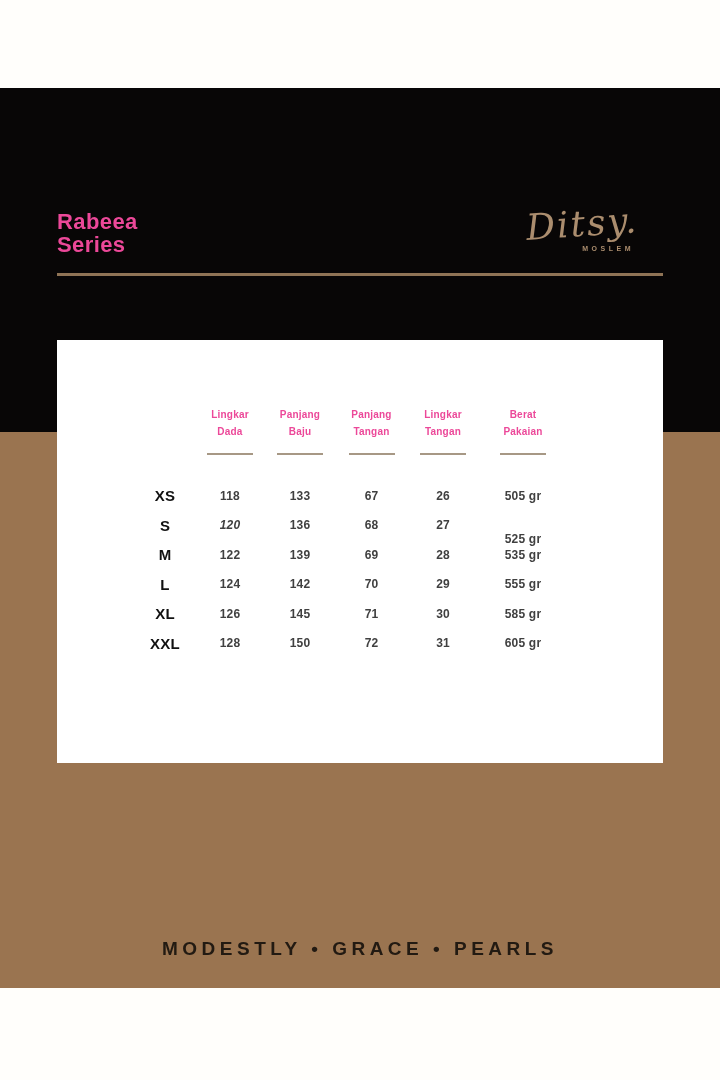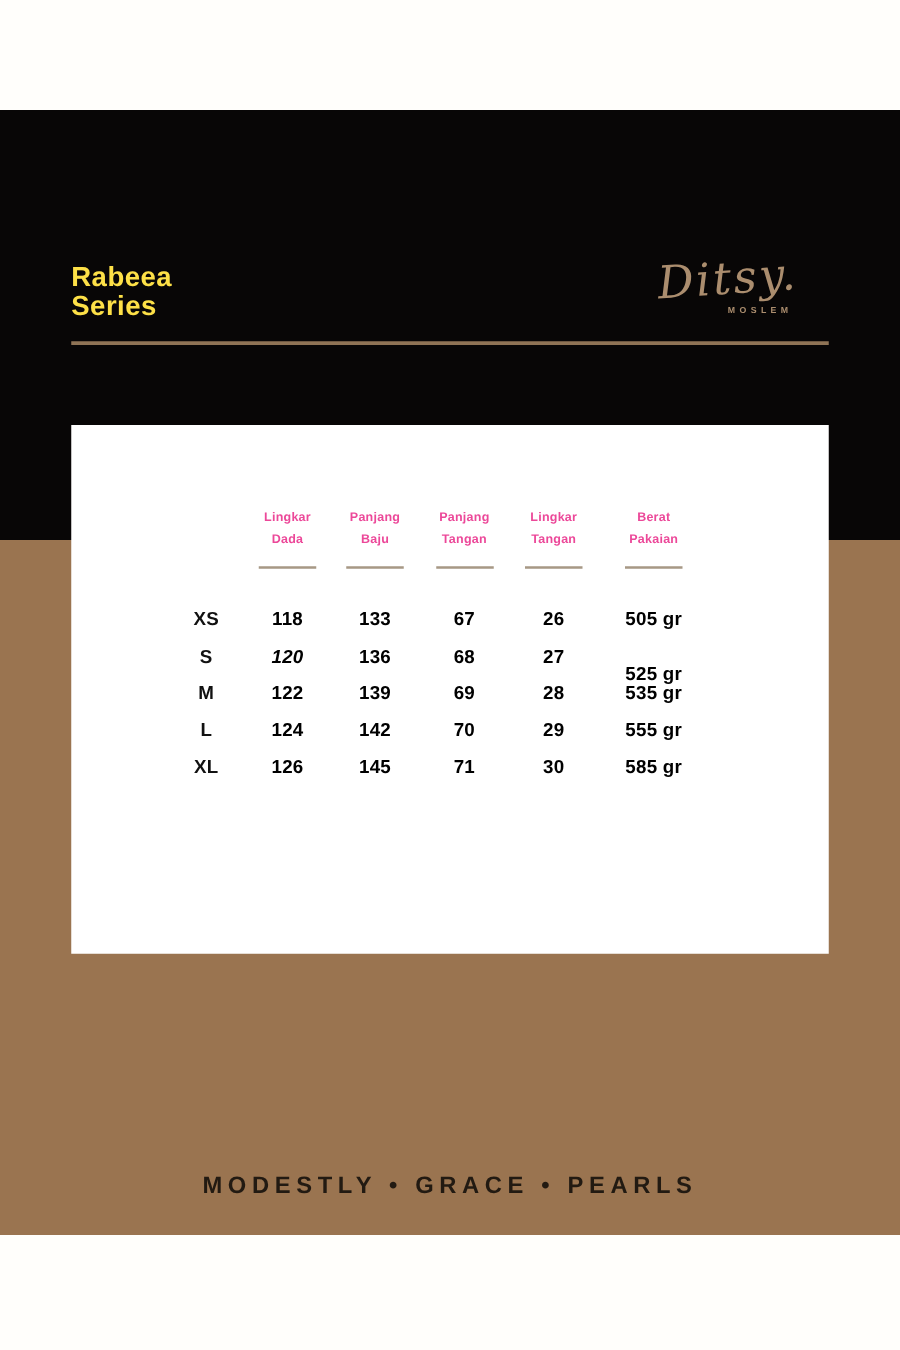"Rabeea" .series-title { color: #fde047 -> #ec4899 }
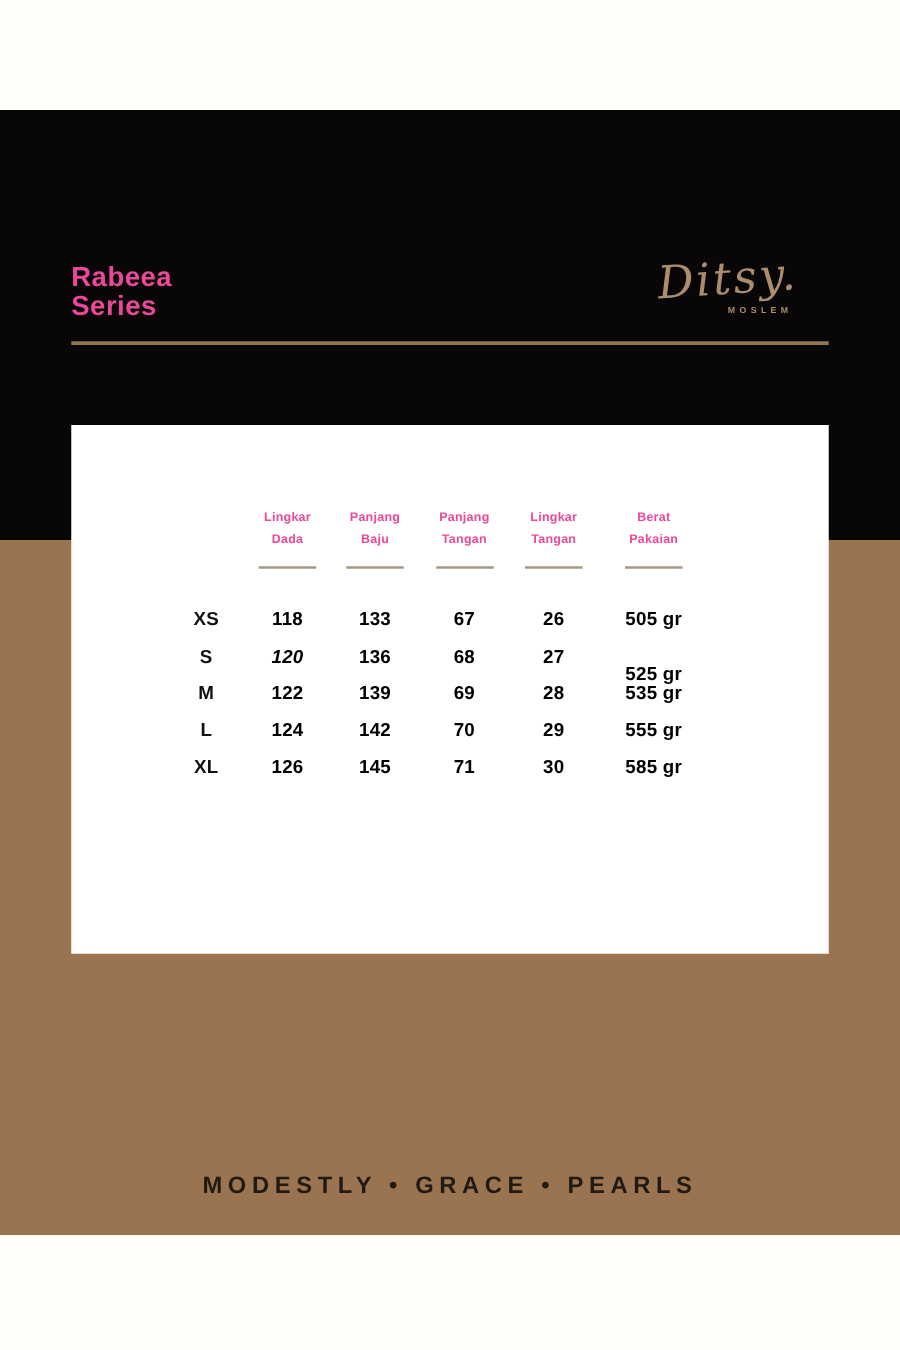"118" .cell { color: #000000 -> #404040; font-size: 15px -> 12px }
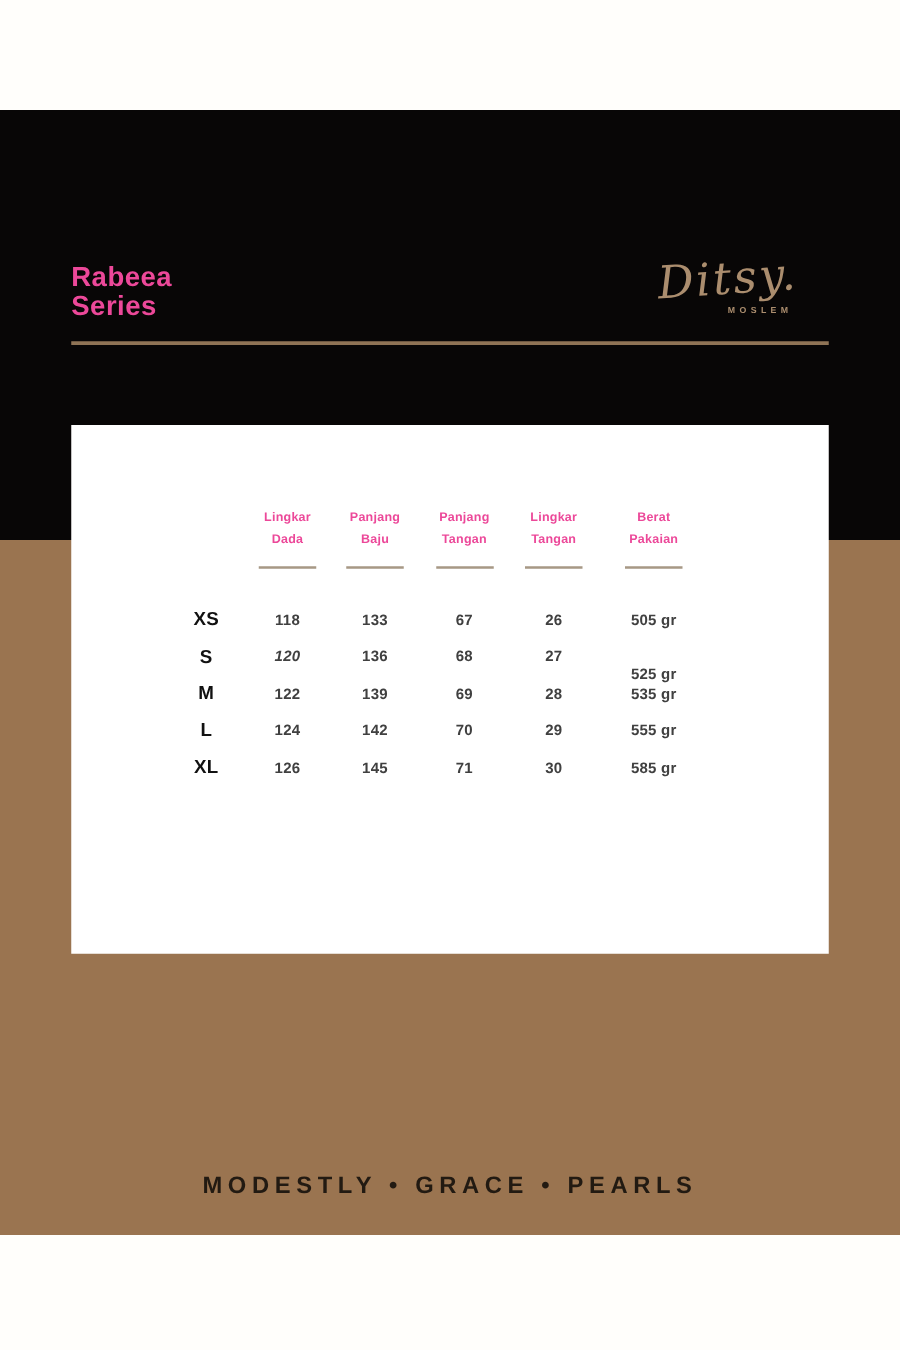"XXL" div.trow { html: none -> <div> <div>XXL</div> <div>128</div> <div>150</div> <div>72</div> <div>31</div> <div>605 gr</div> </div> }
